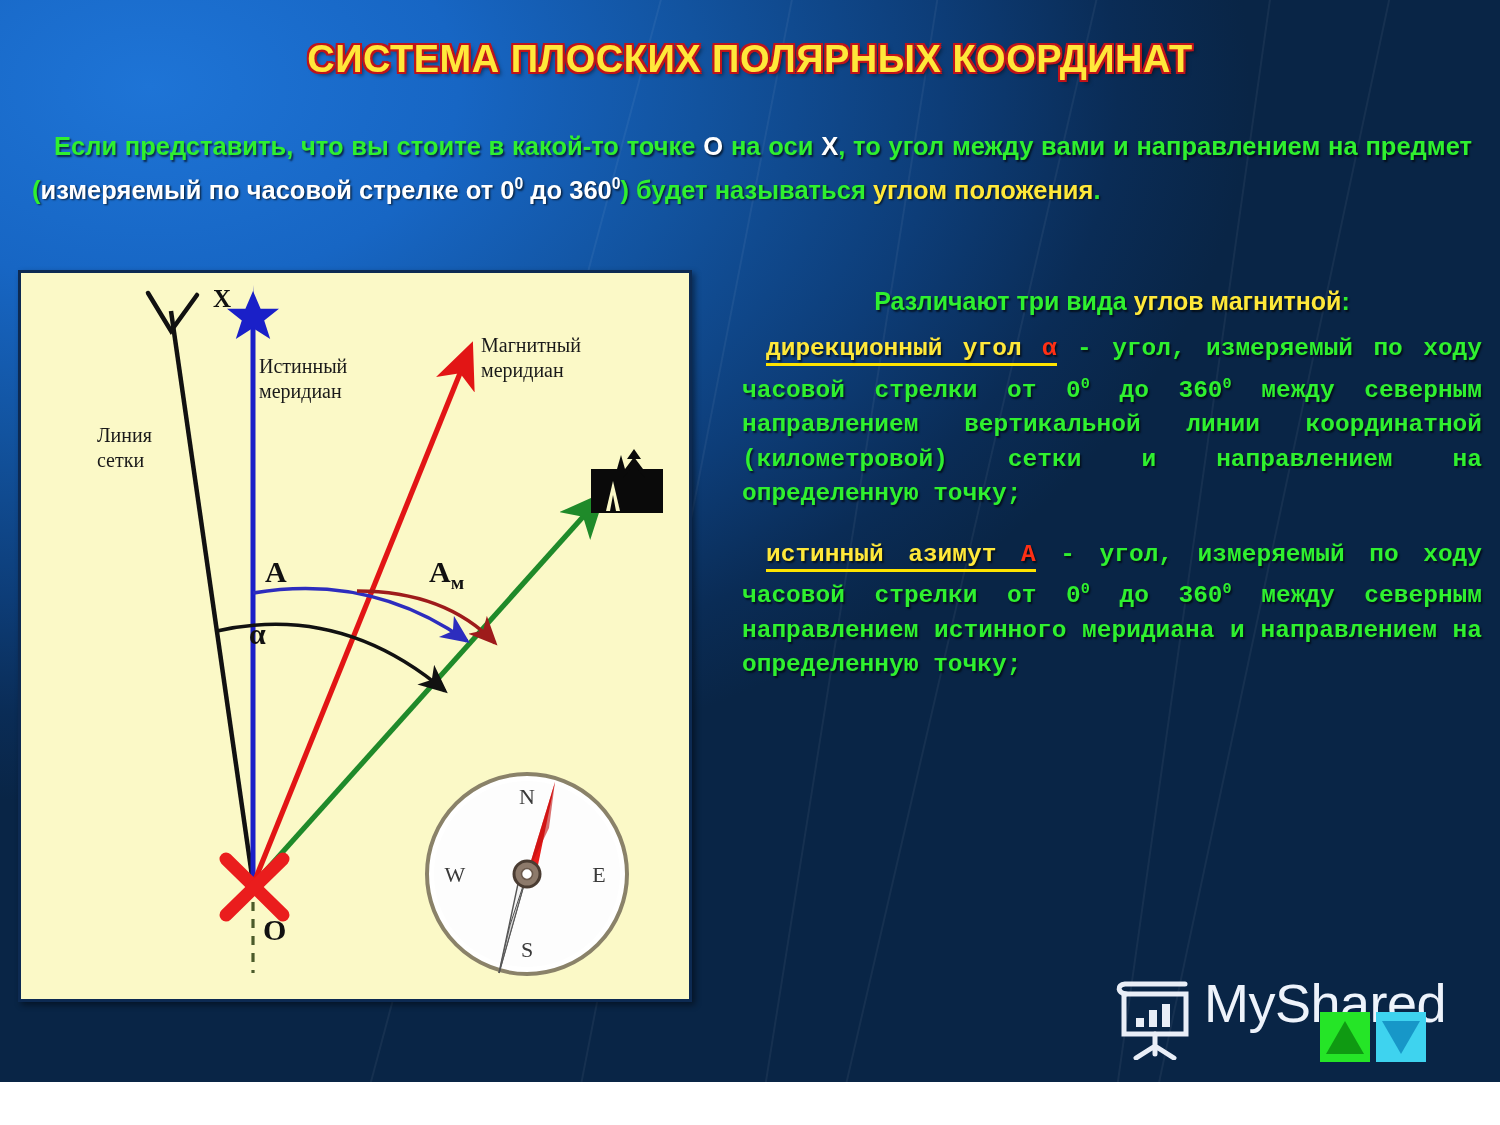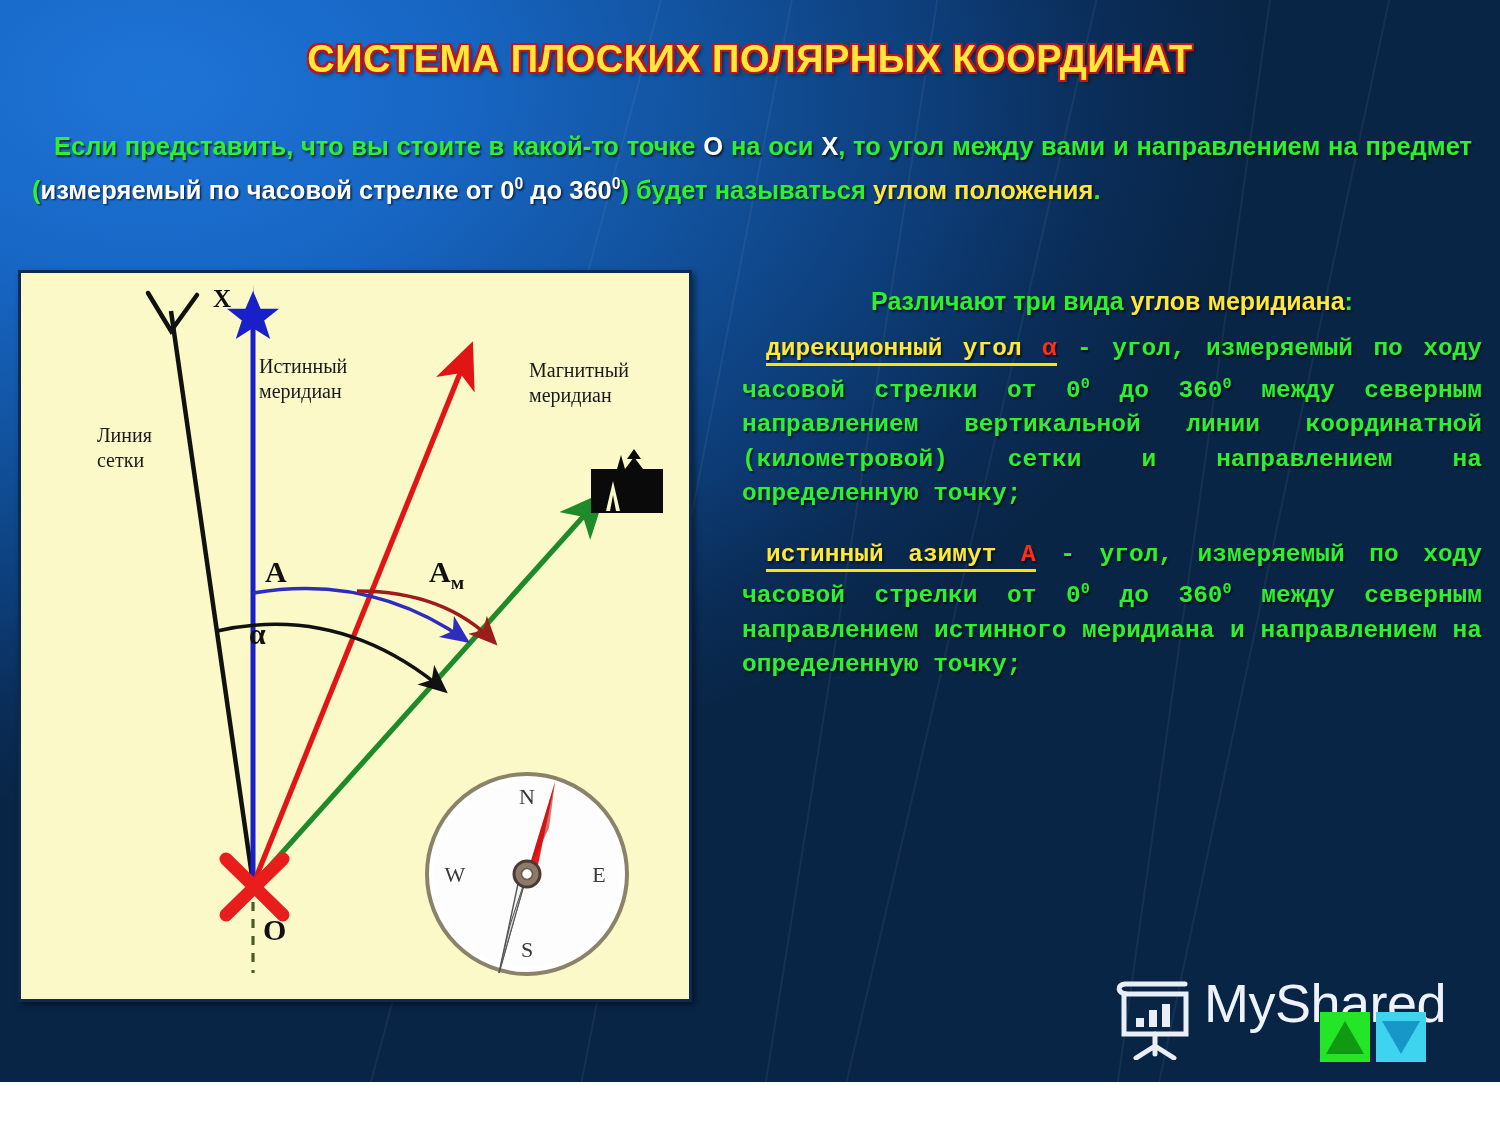"углов меридиана" b { text: меридиана -> магнитной }
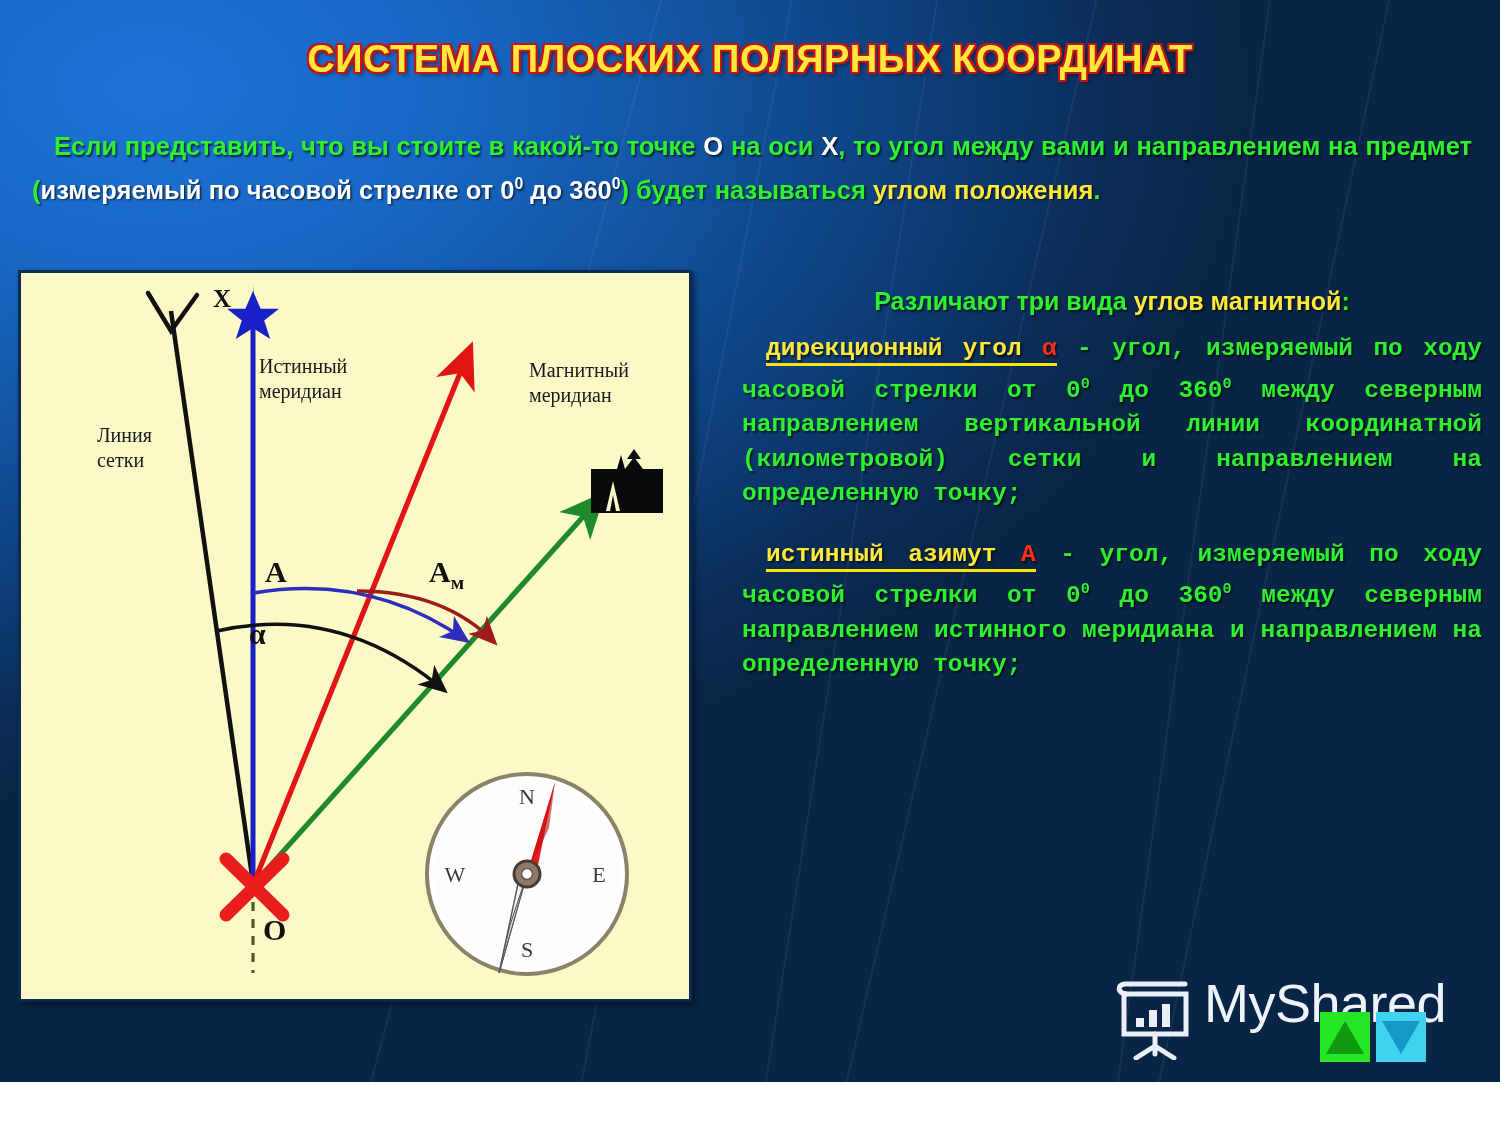"Магнитный" div.dlabel { margin-left: 48px -> none; top: 85px -> 60px }
